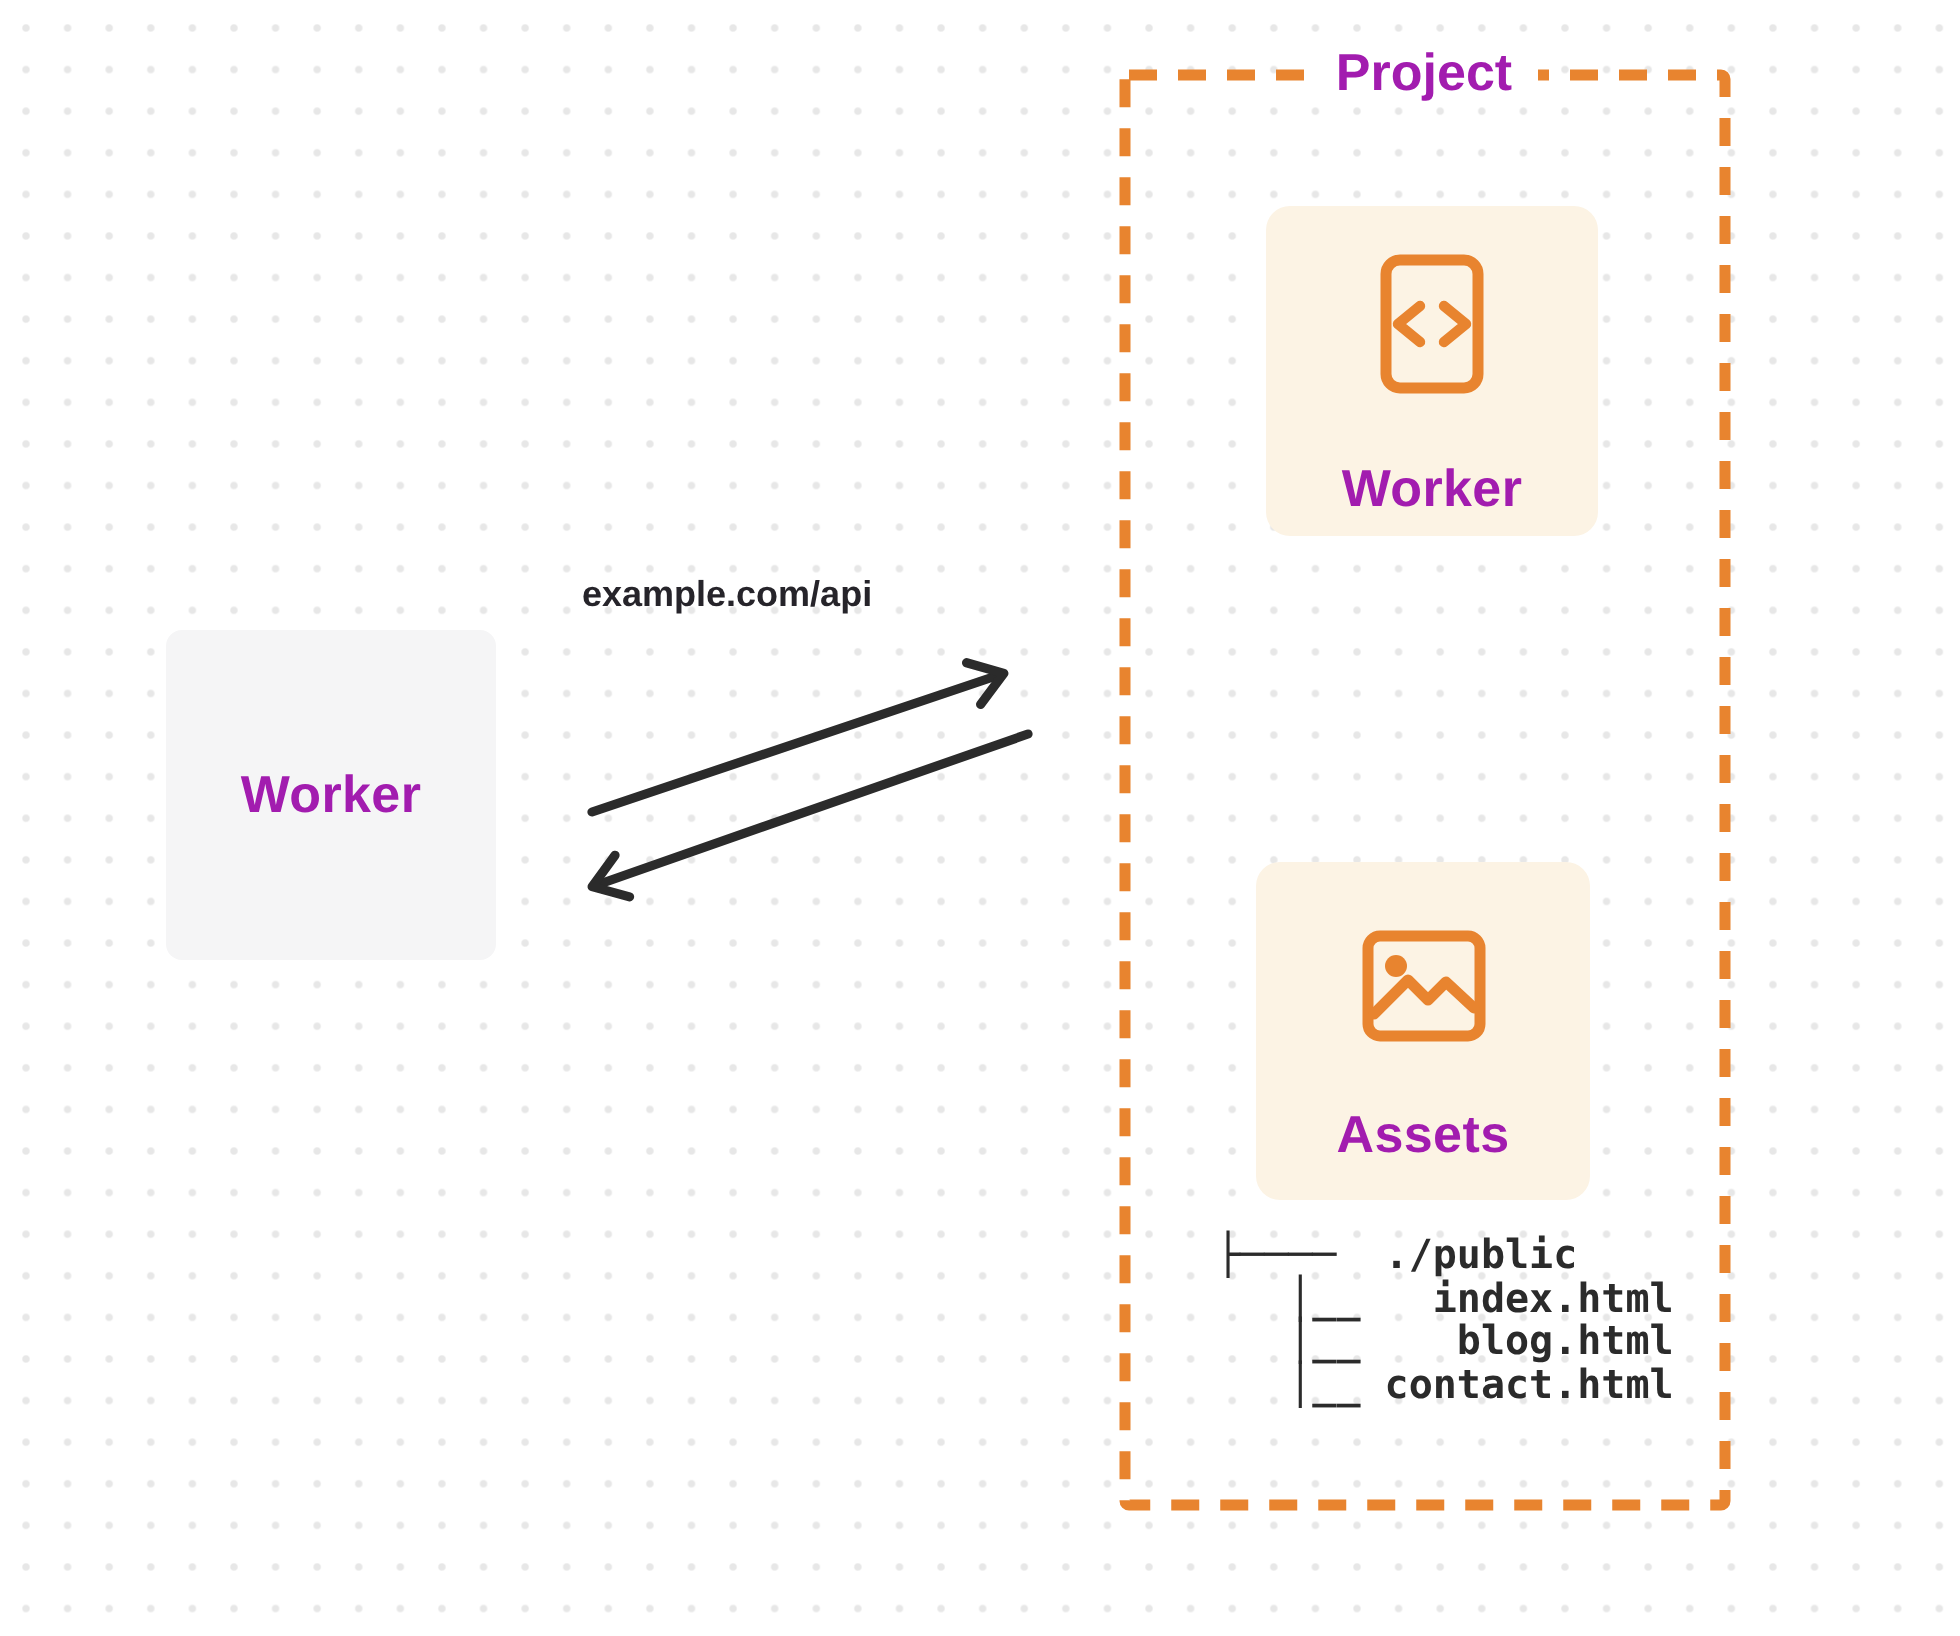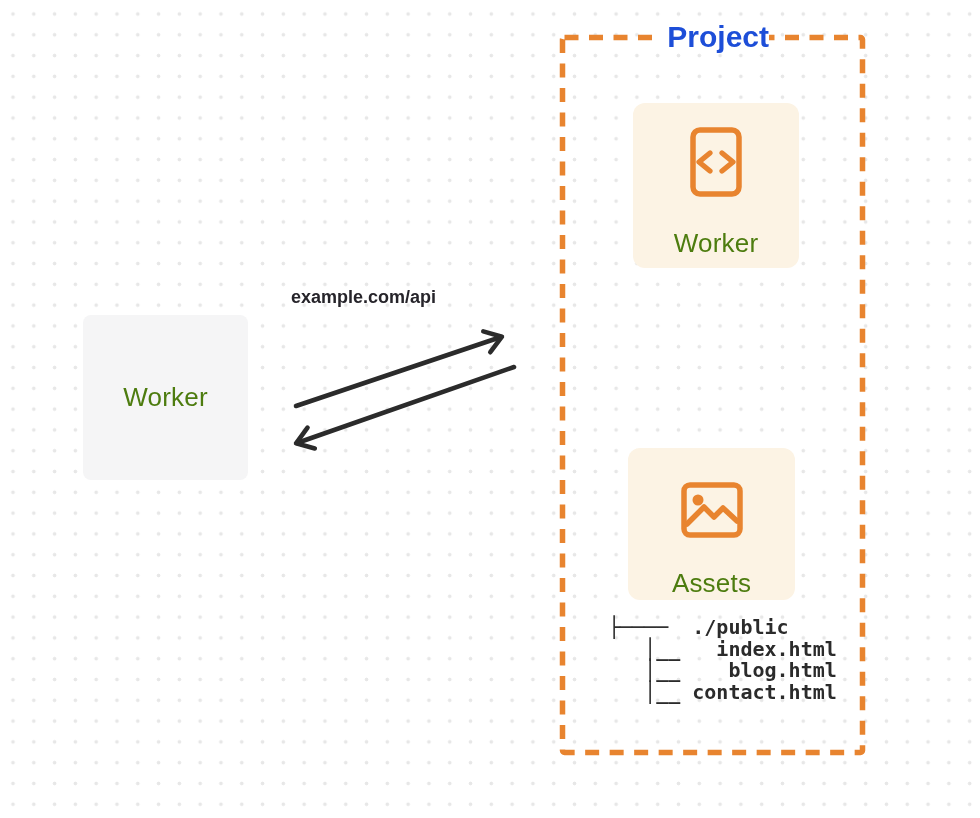"Project" .project-label { color: #1d4ed8 -> #a21caf; font-size: 30px -> 26px; text-align: right -> center }
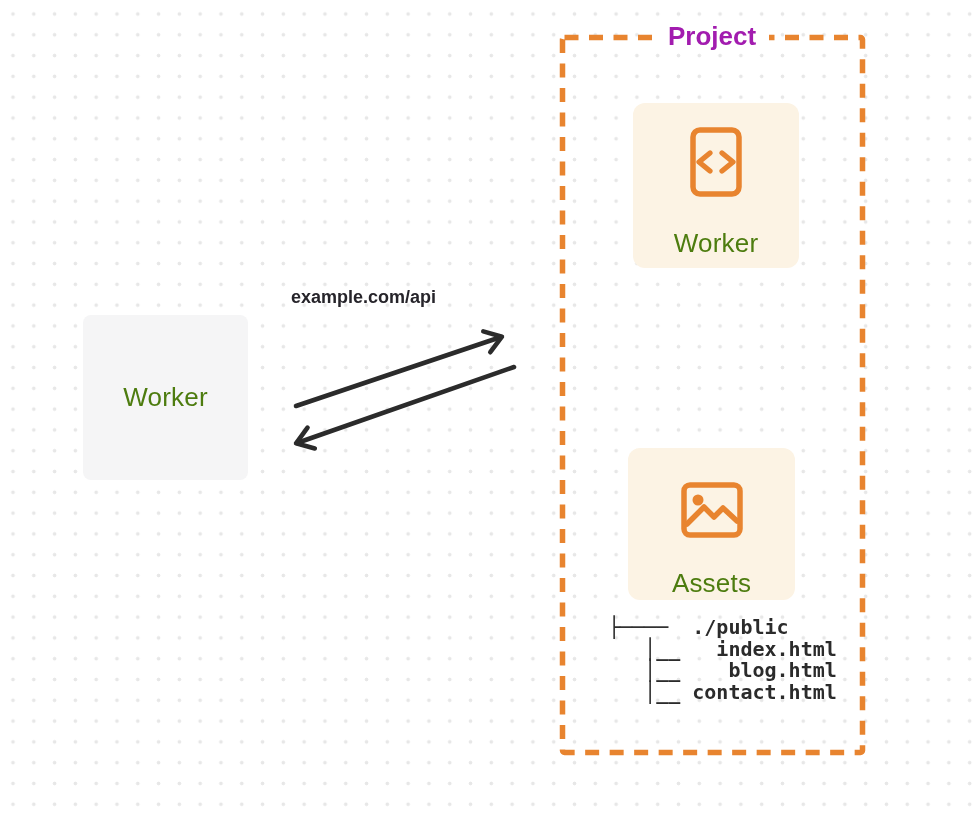"Worker" .node-label { color: #4d7c0f -> #a21caf; font-weight: normal -> bold }
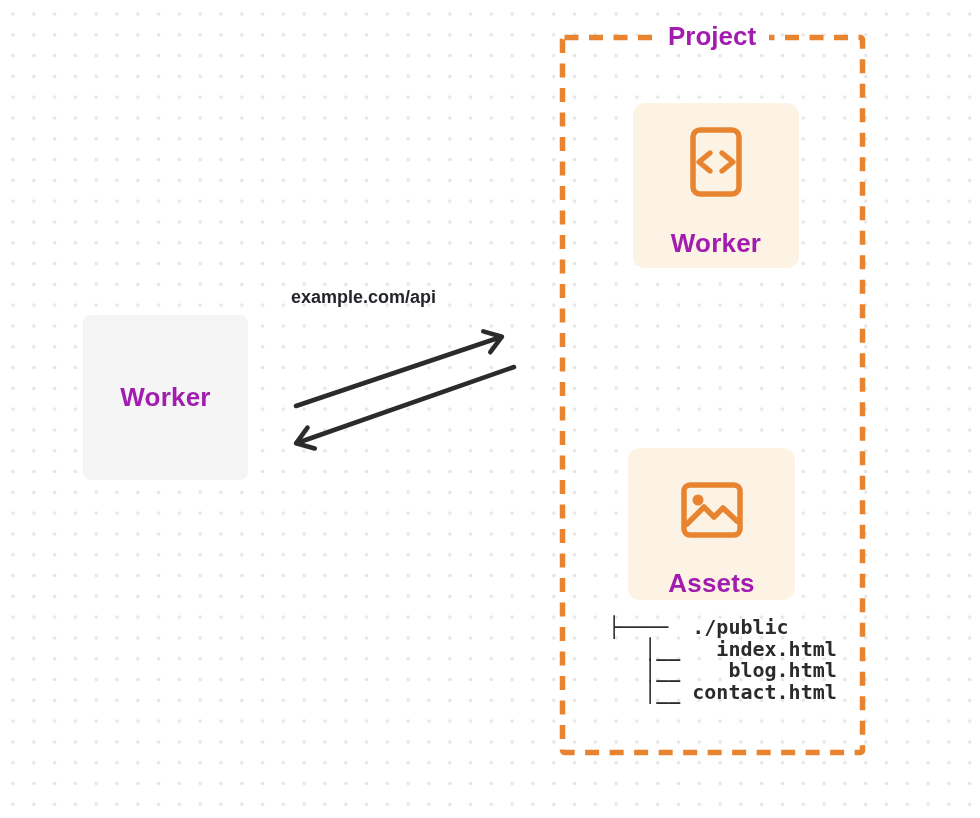"Assets" .assets-node { height: 152px -> 169px; top: 448px -> 431px }
